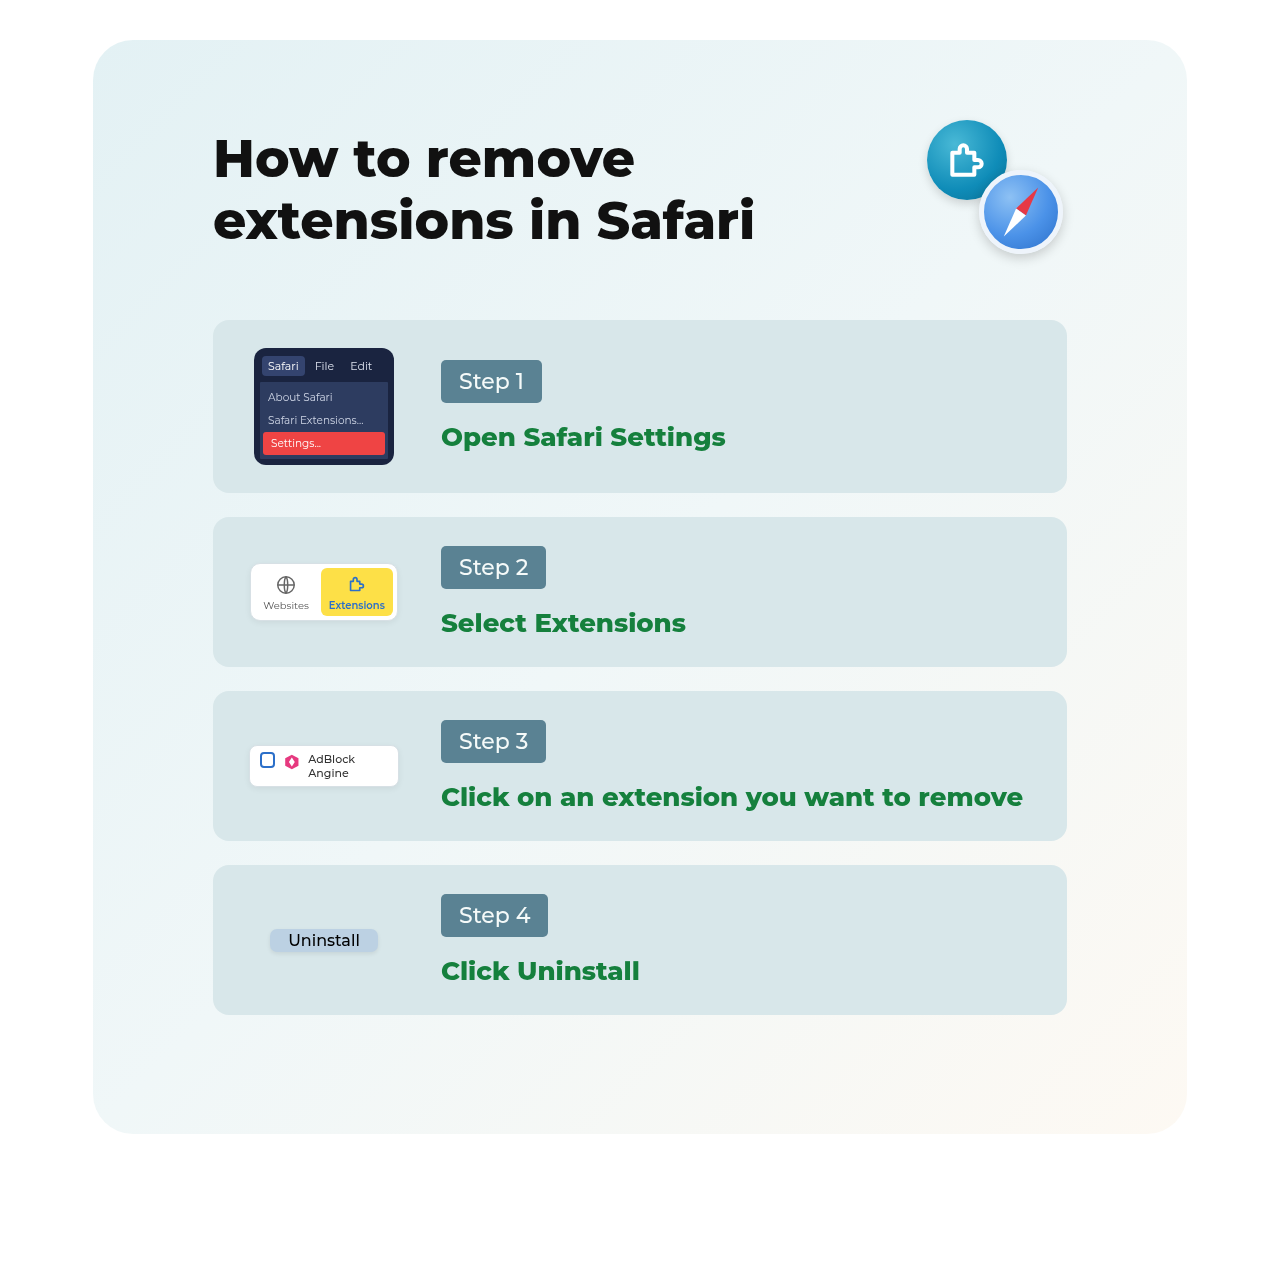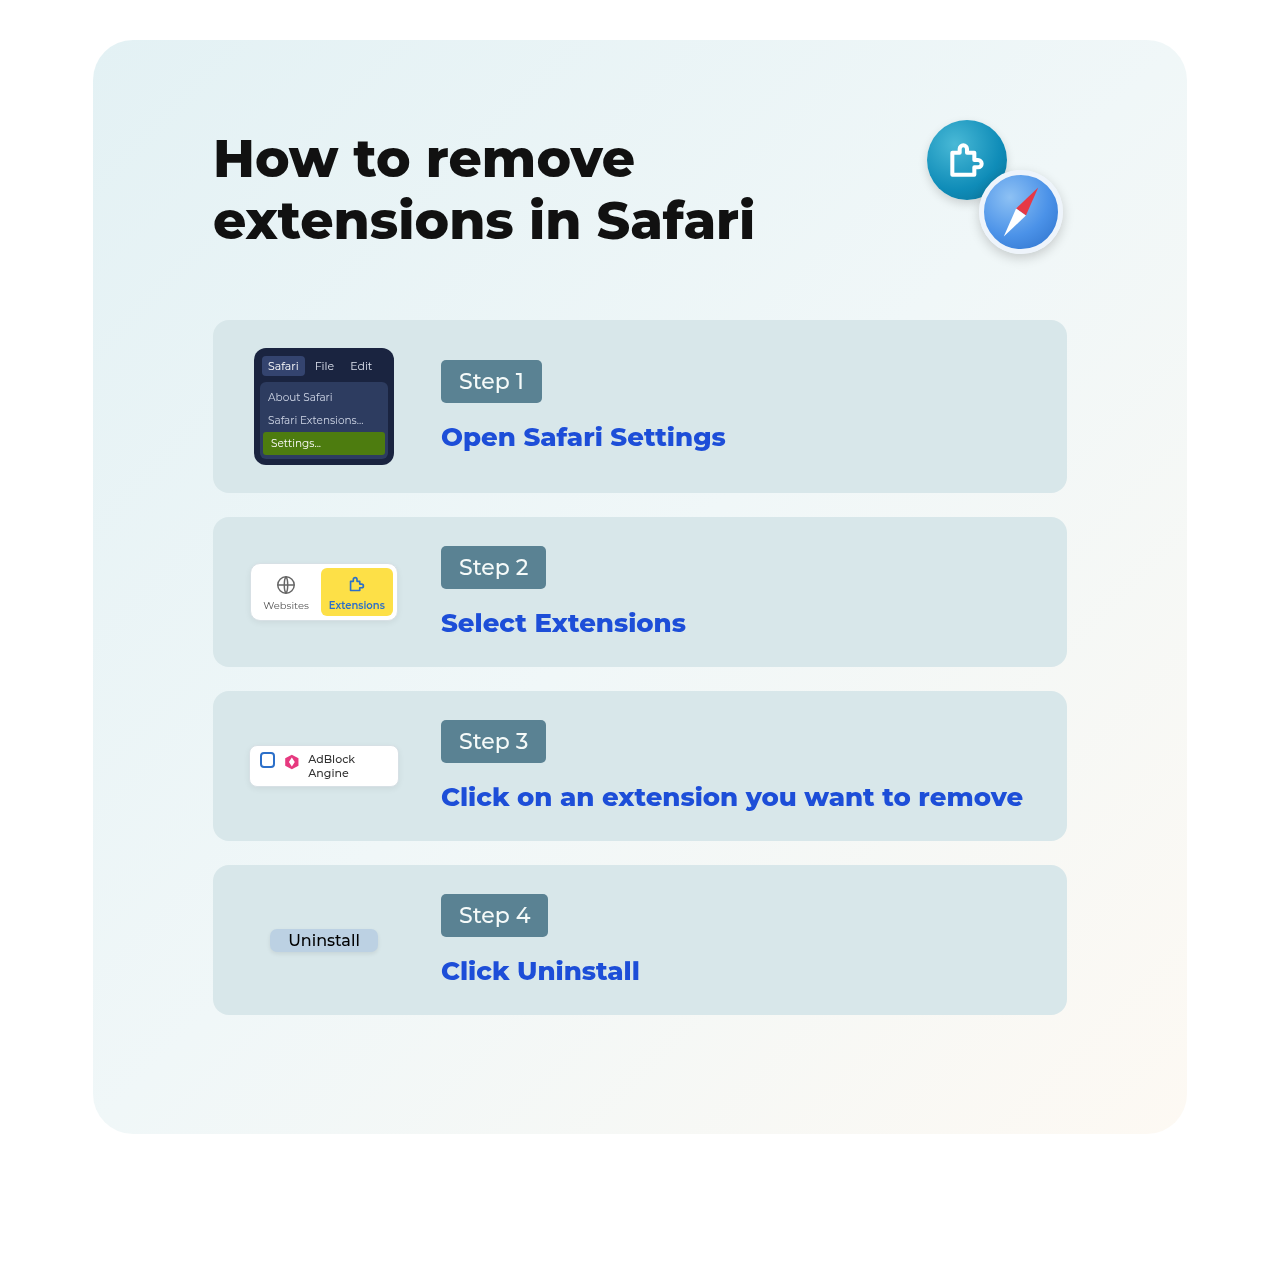"About Safari" .menu-dropdown { border-radius: 6px -> 1px }
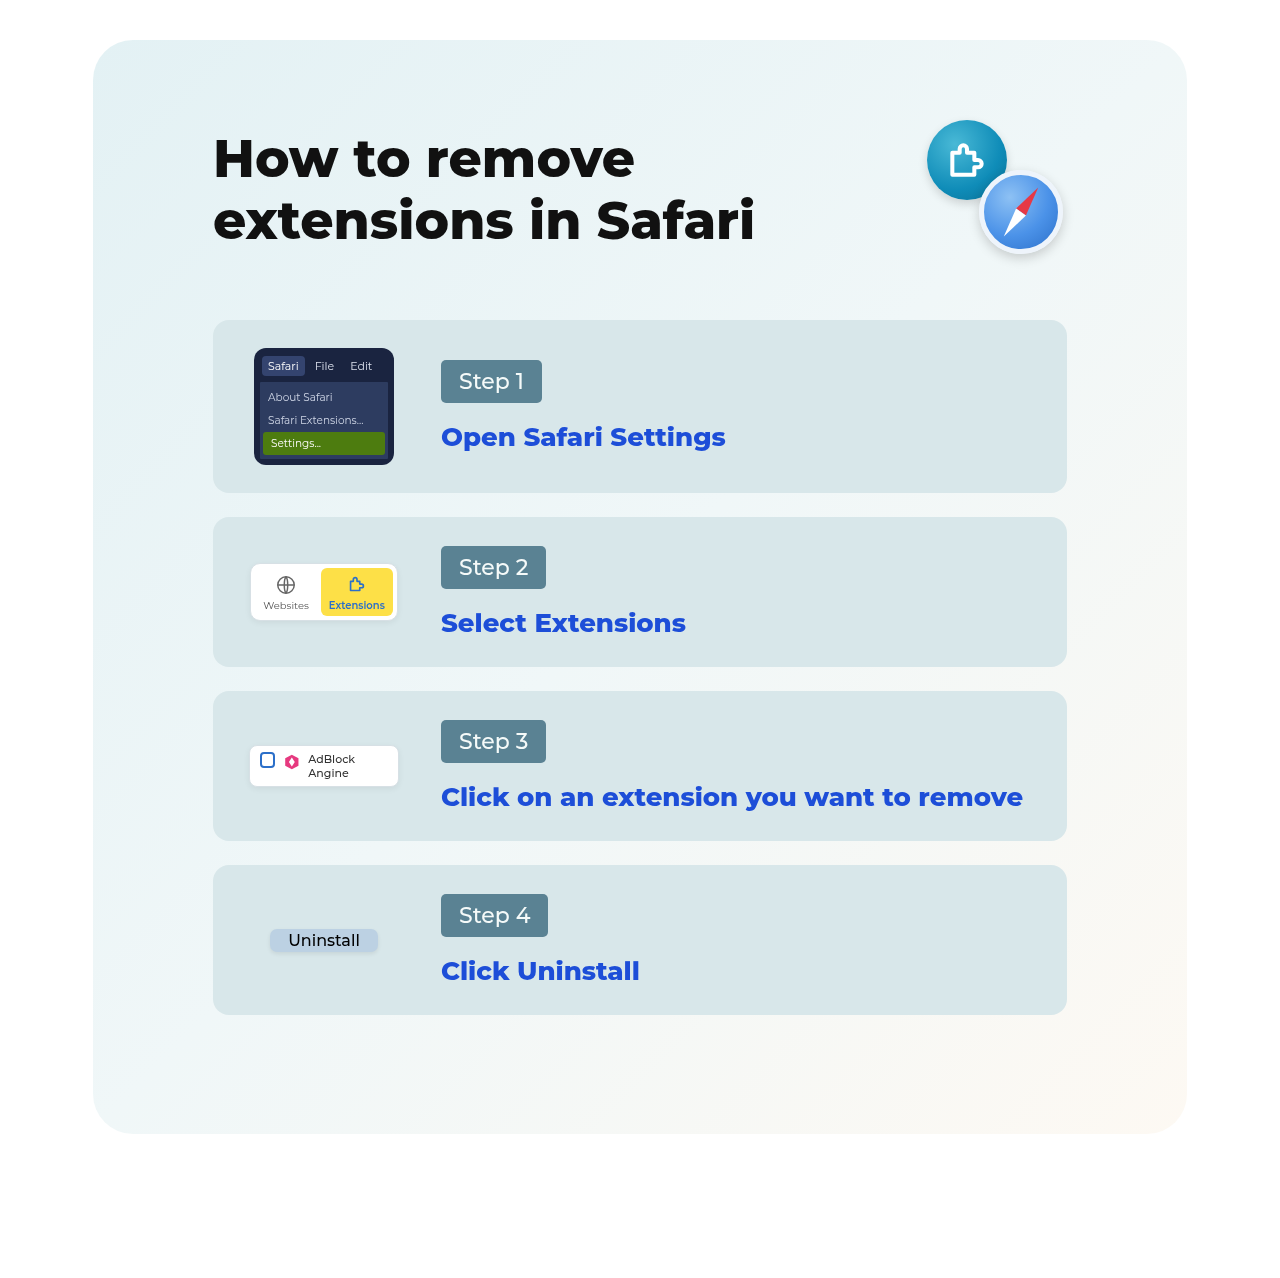"Settings..." .menu-dd-item.hl { background: #4d7c0f -> #ef4444 }
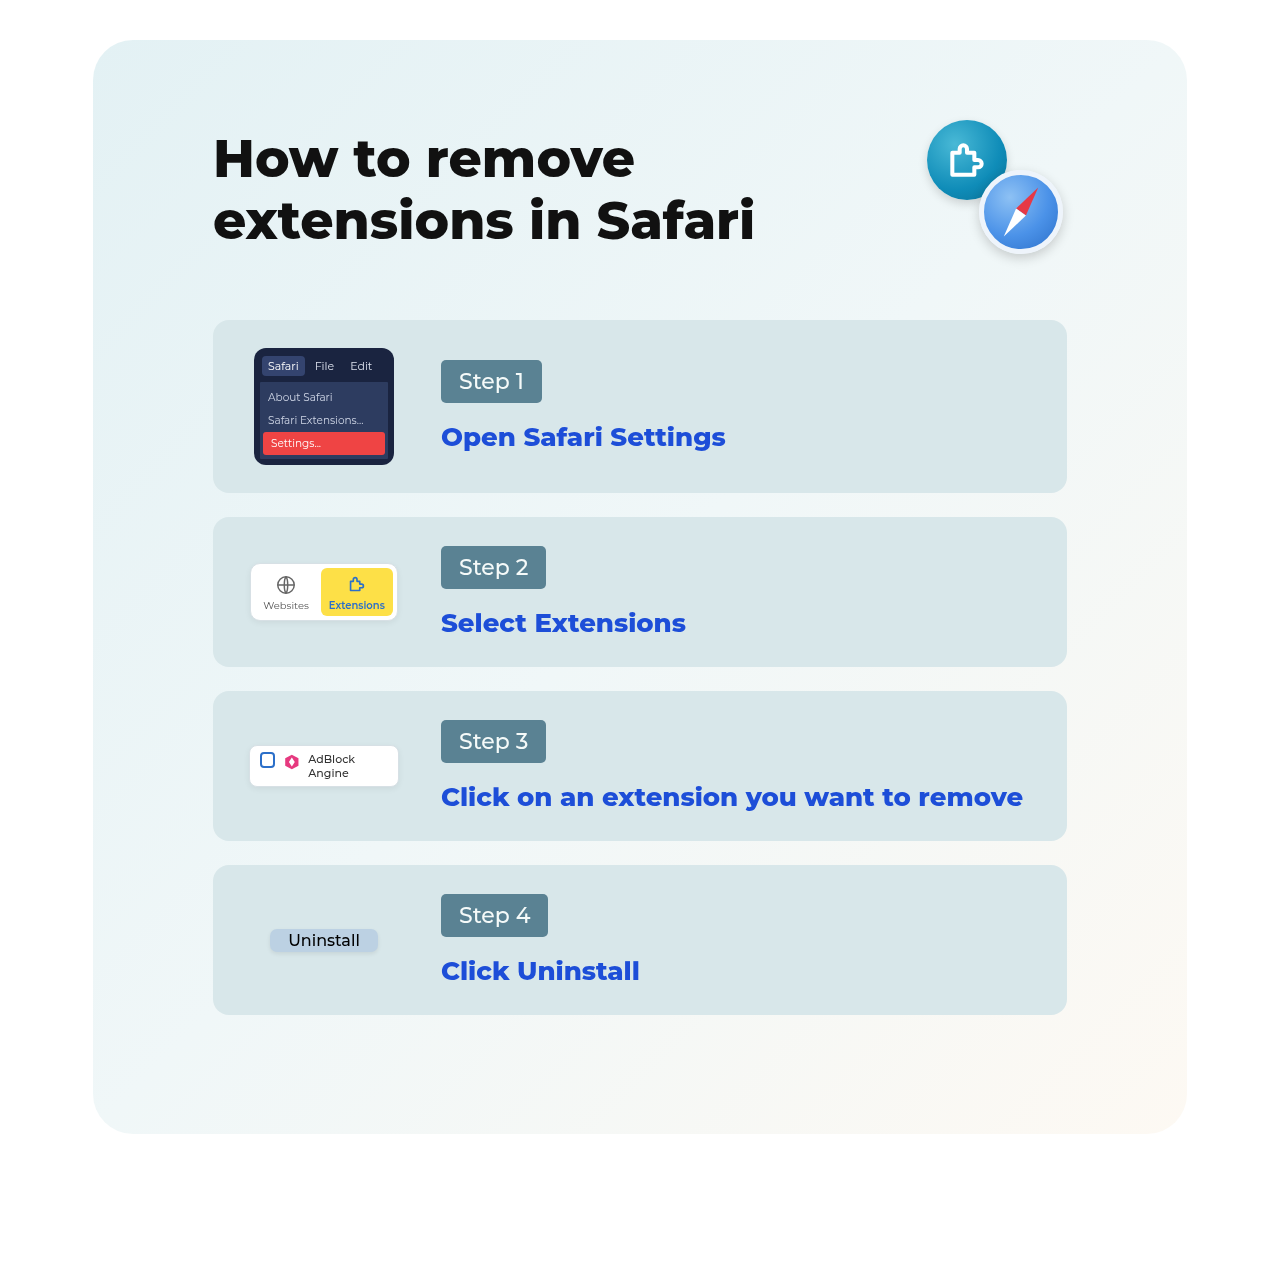"Open Safari Settings" .step-title { color: #1d4ed8 -> #15803d }
